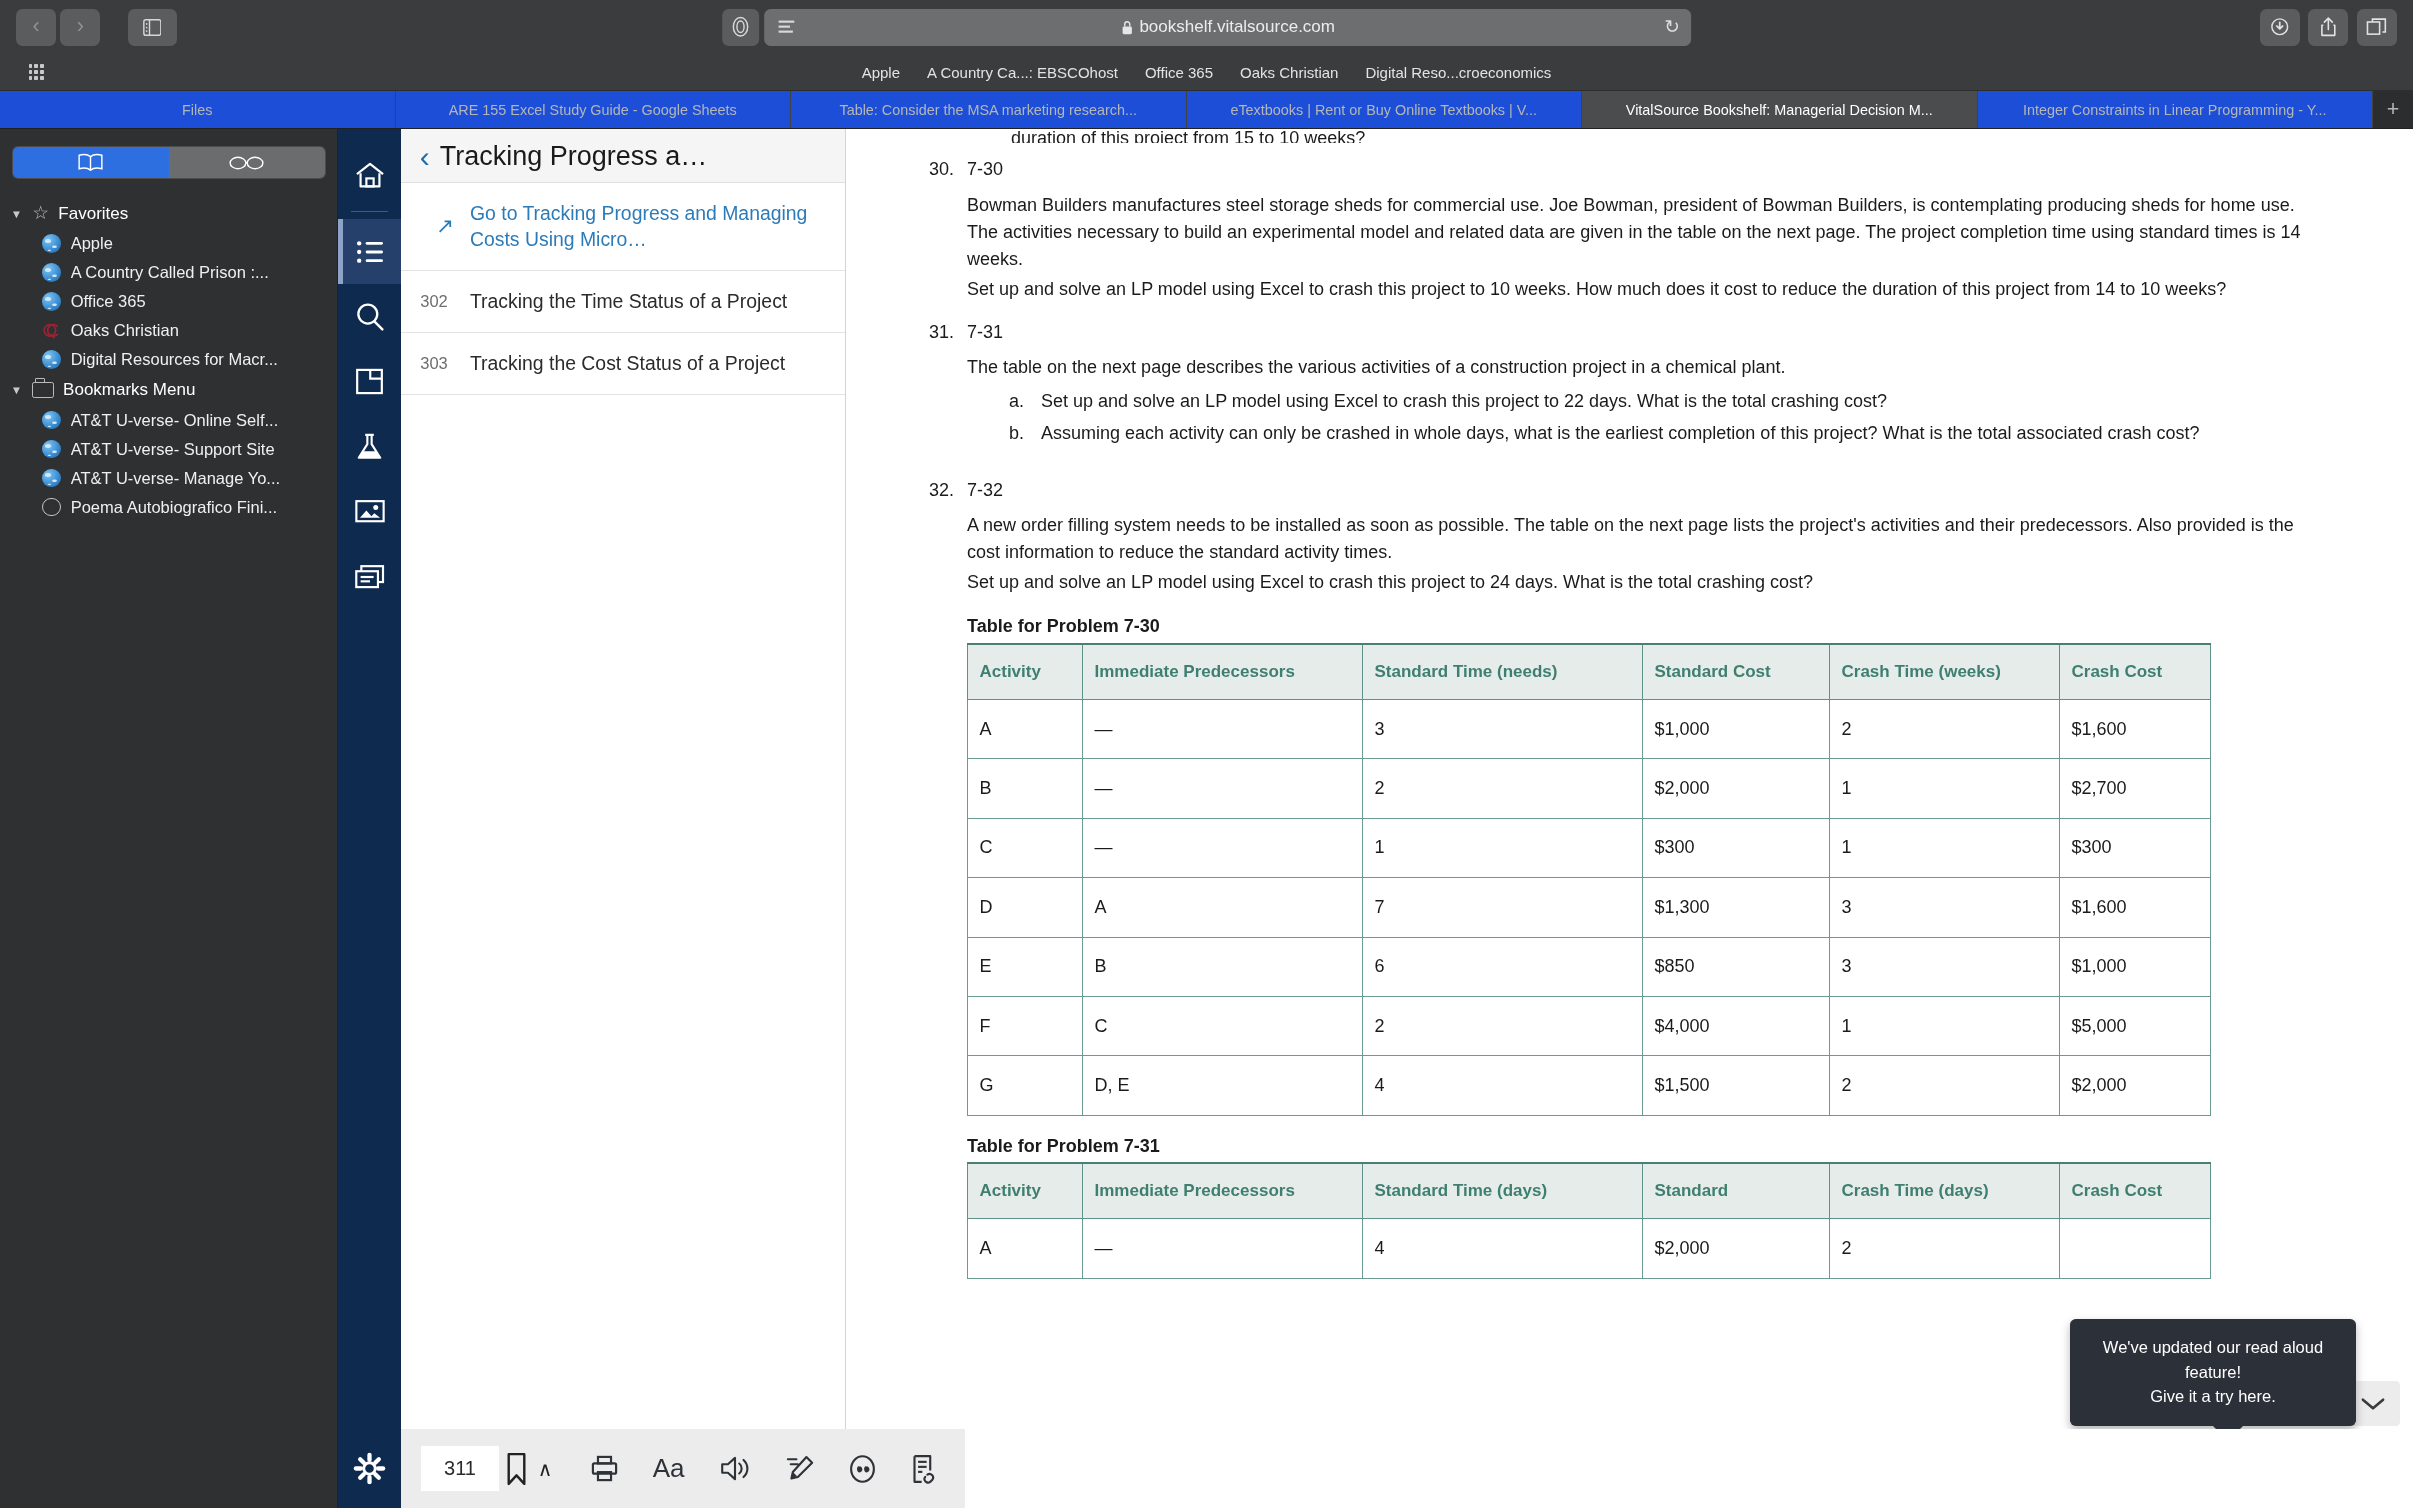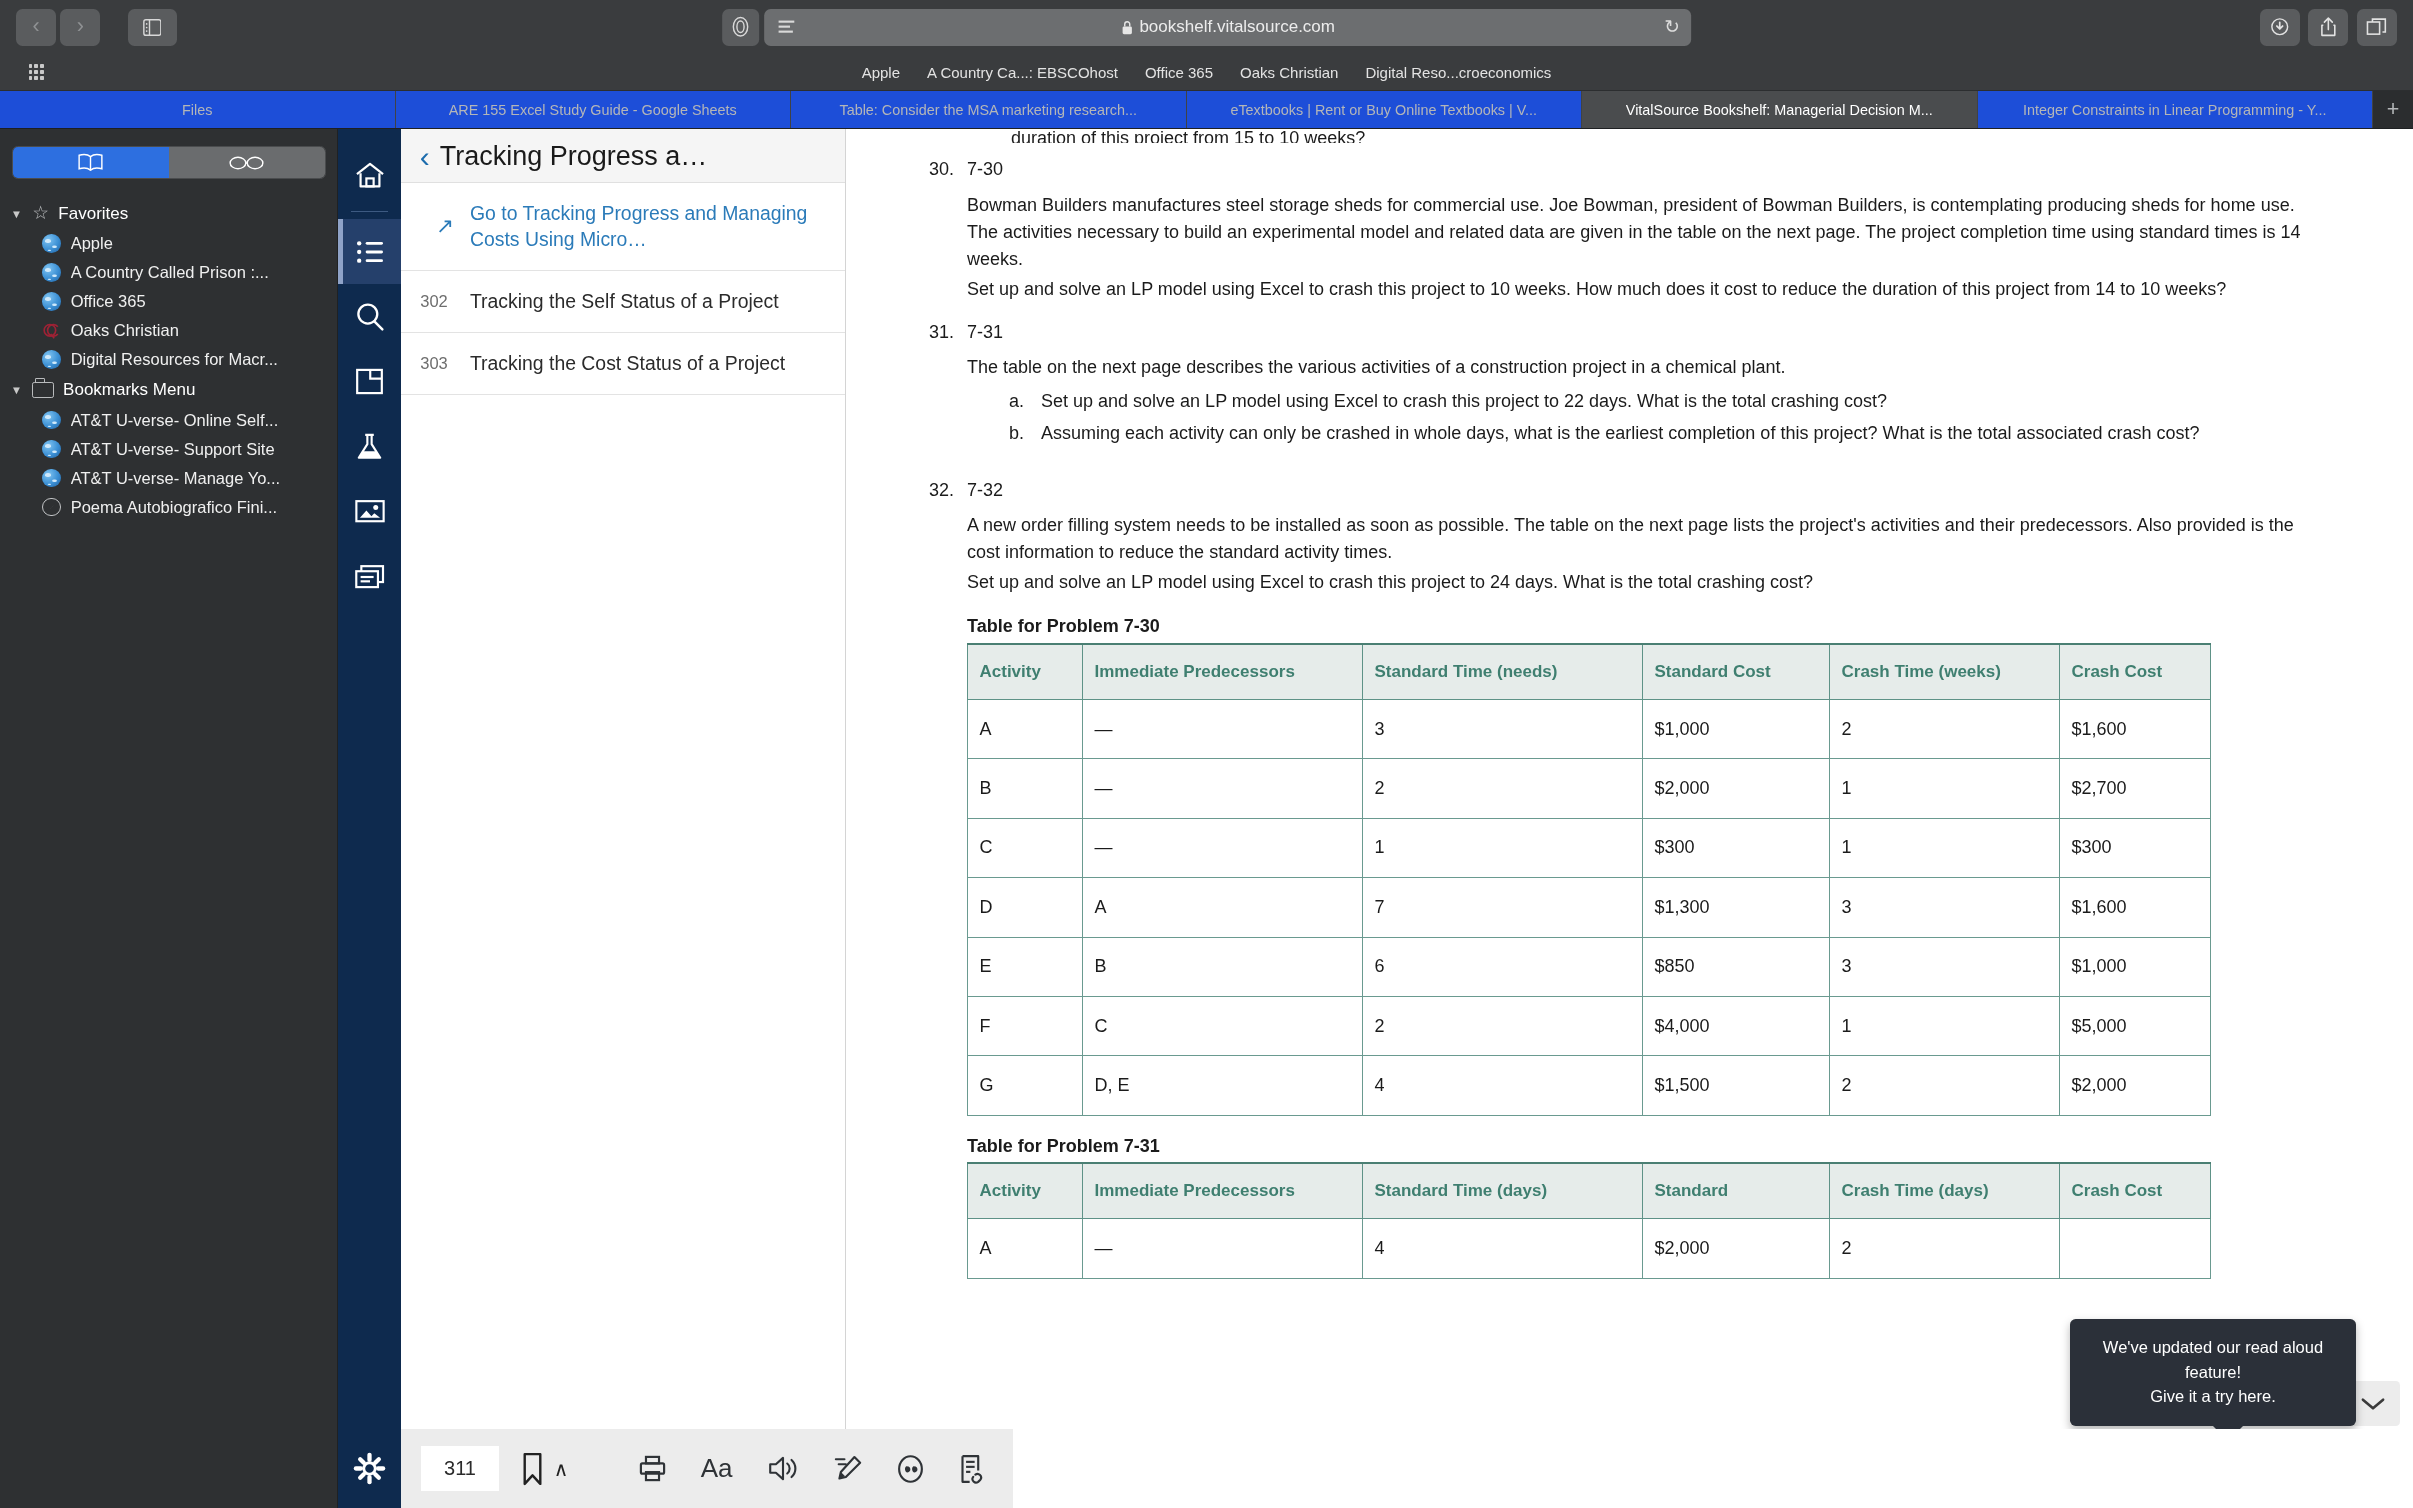"Tracking the Self Status of" span.toc-label { text: Self -> Time }
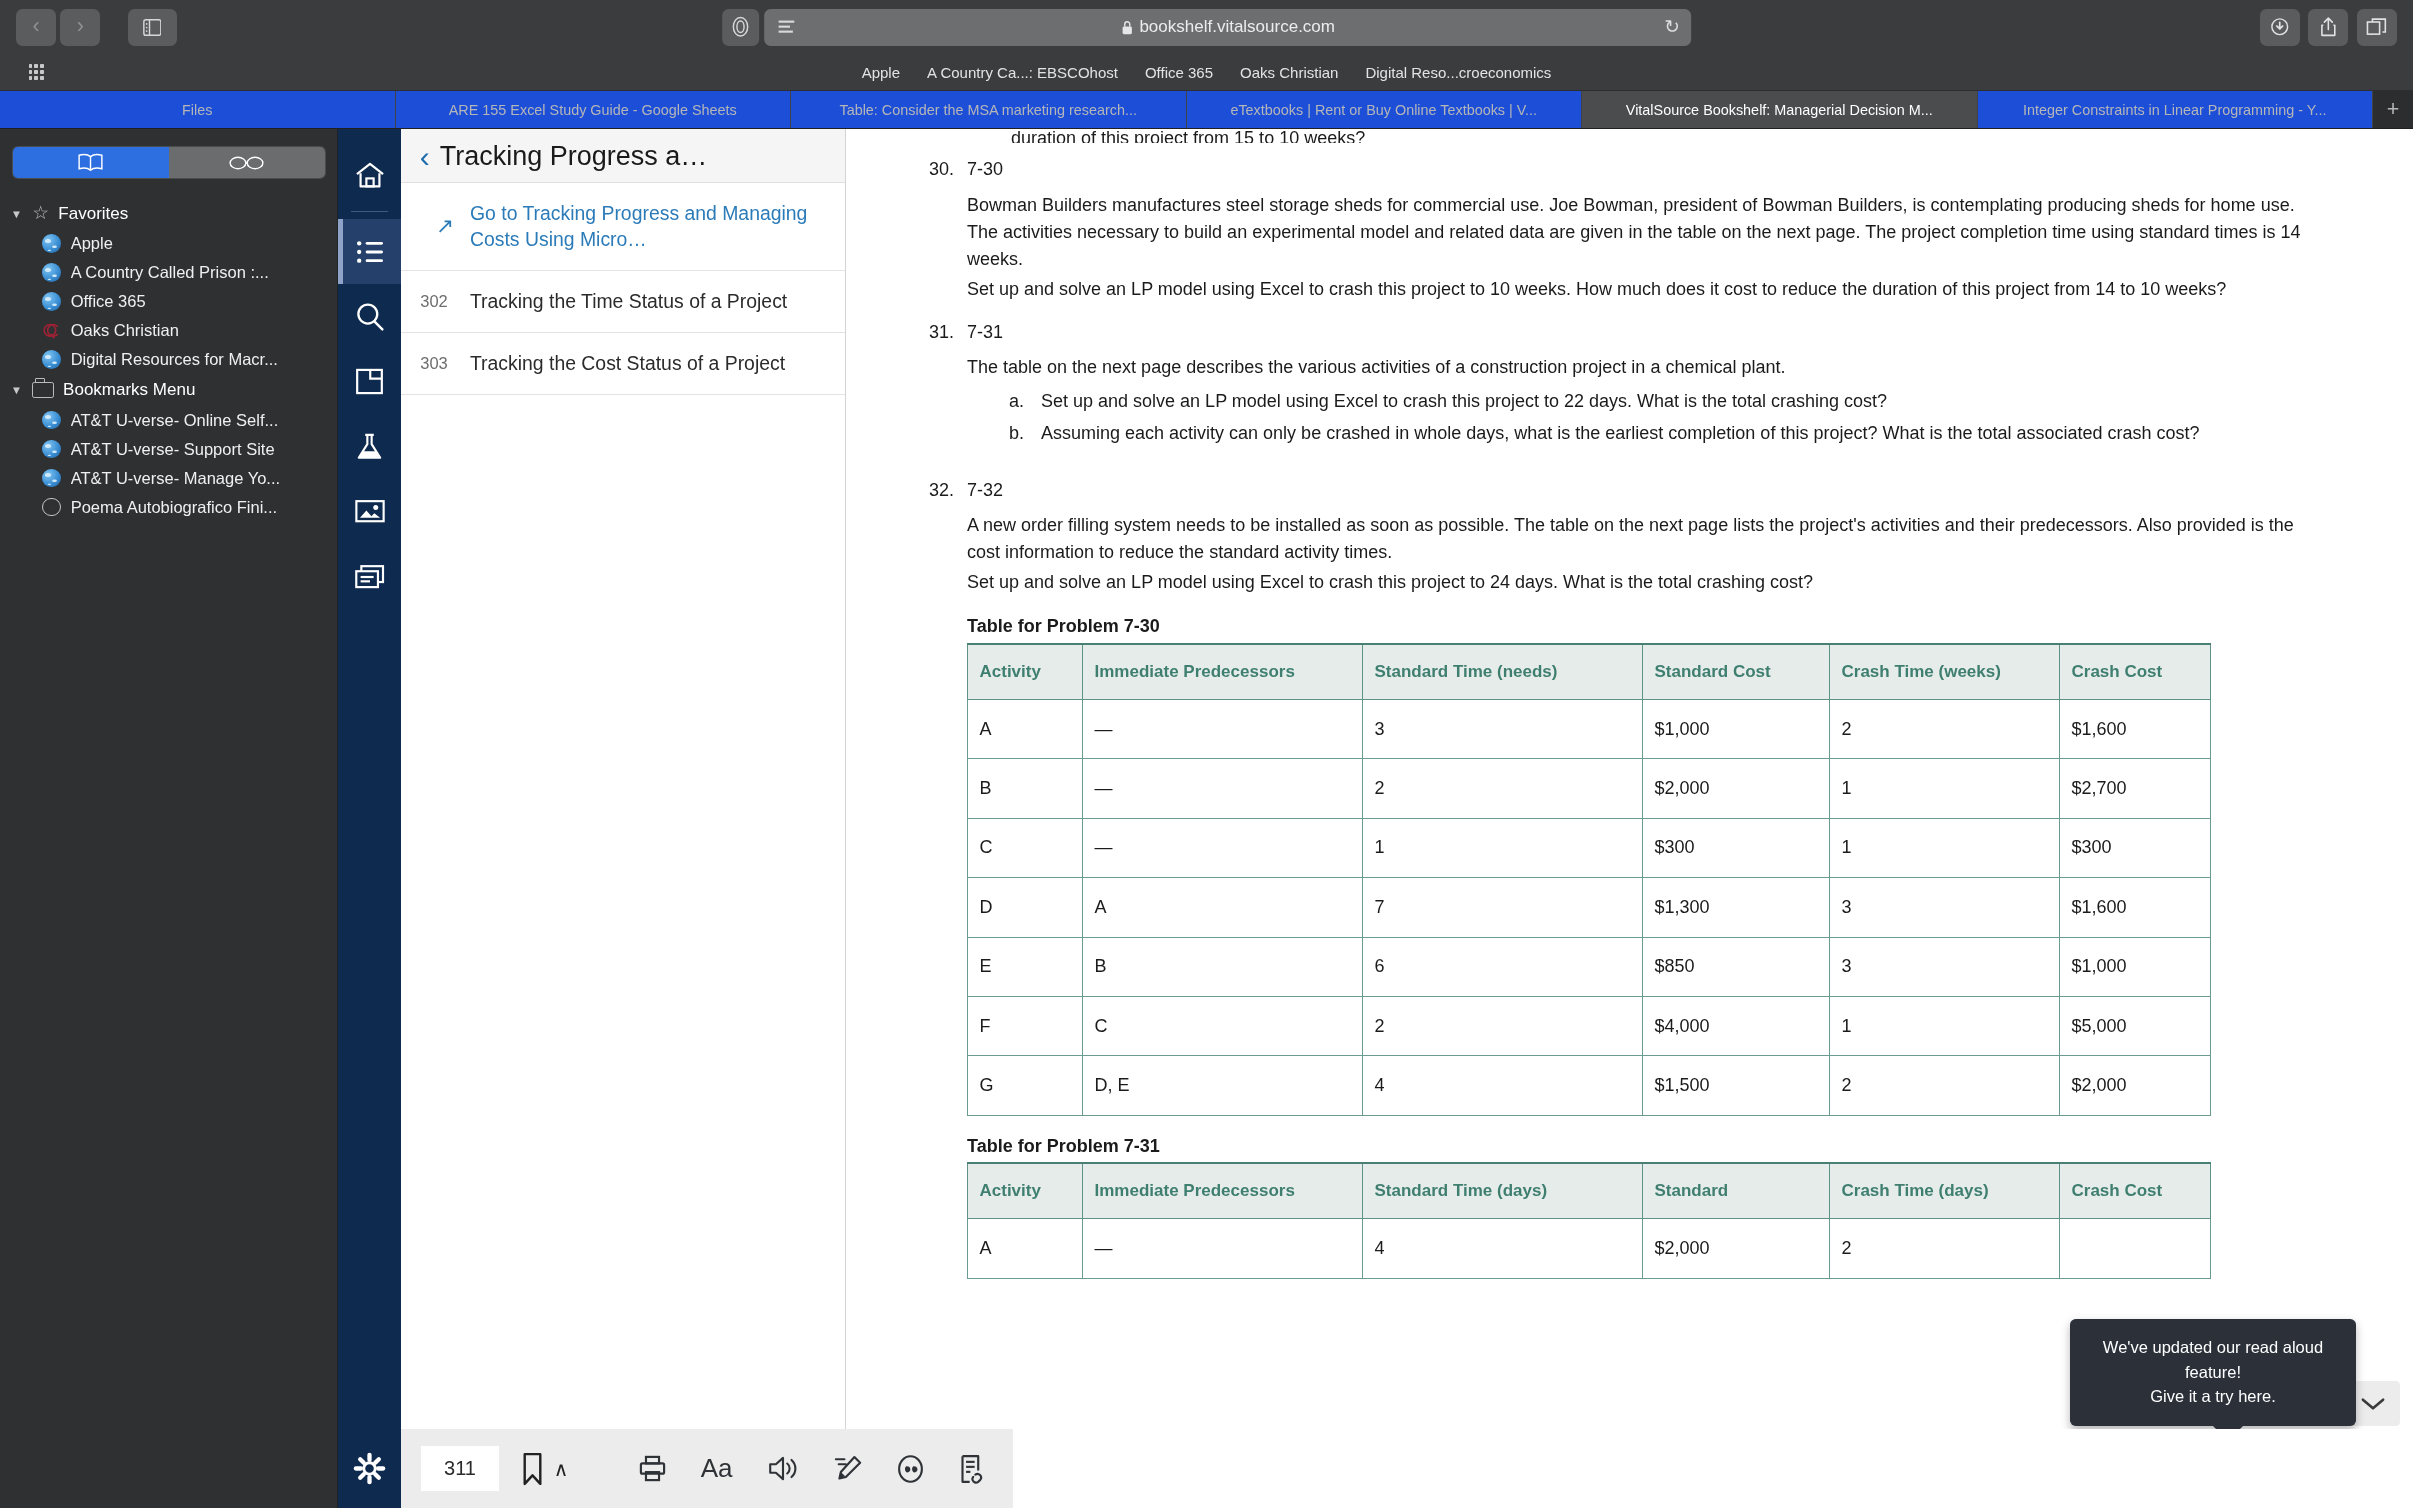"311" #vs-bottom { gap: 16px -> none }
